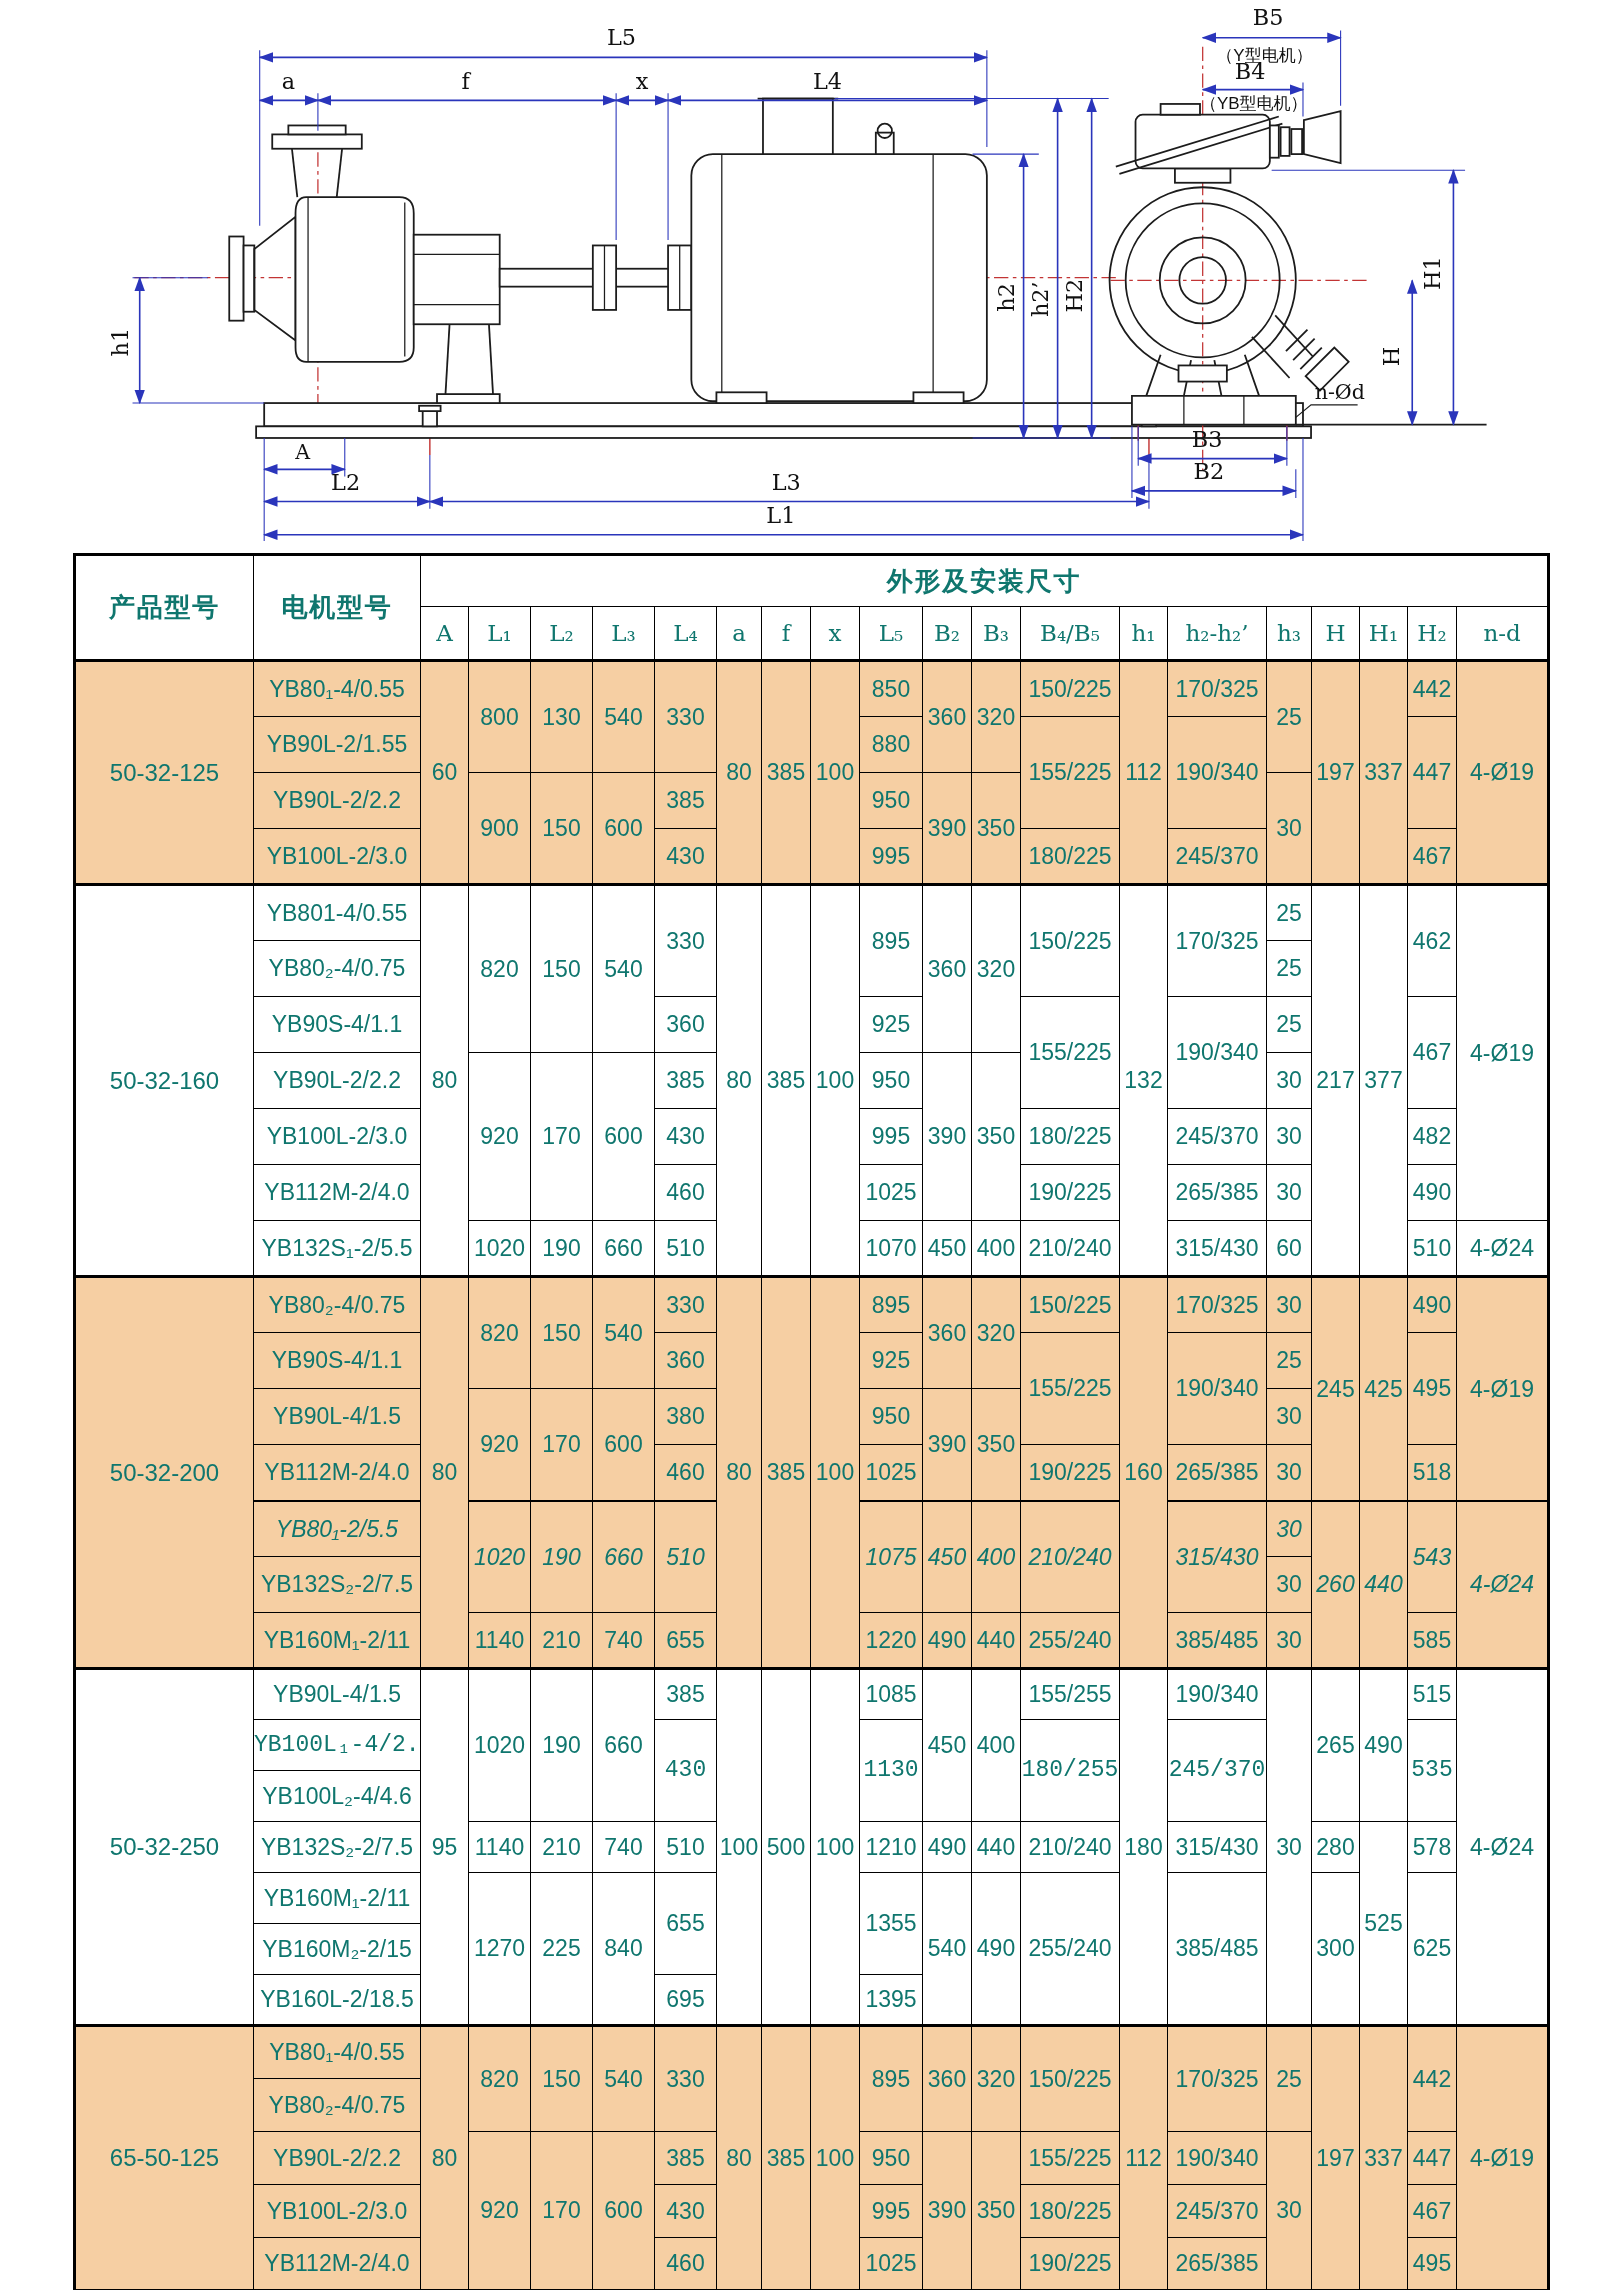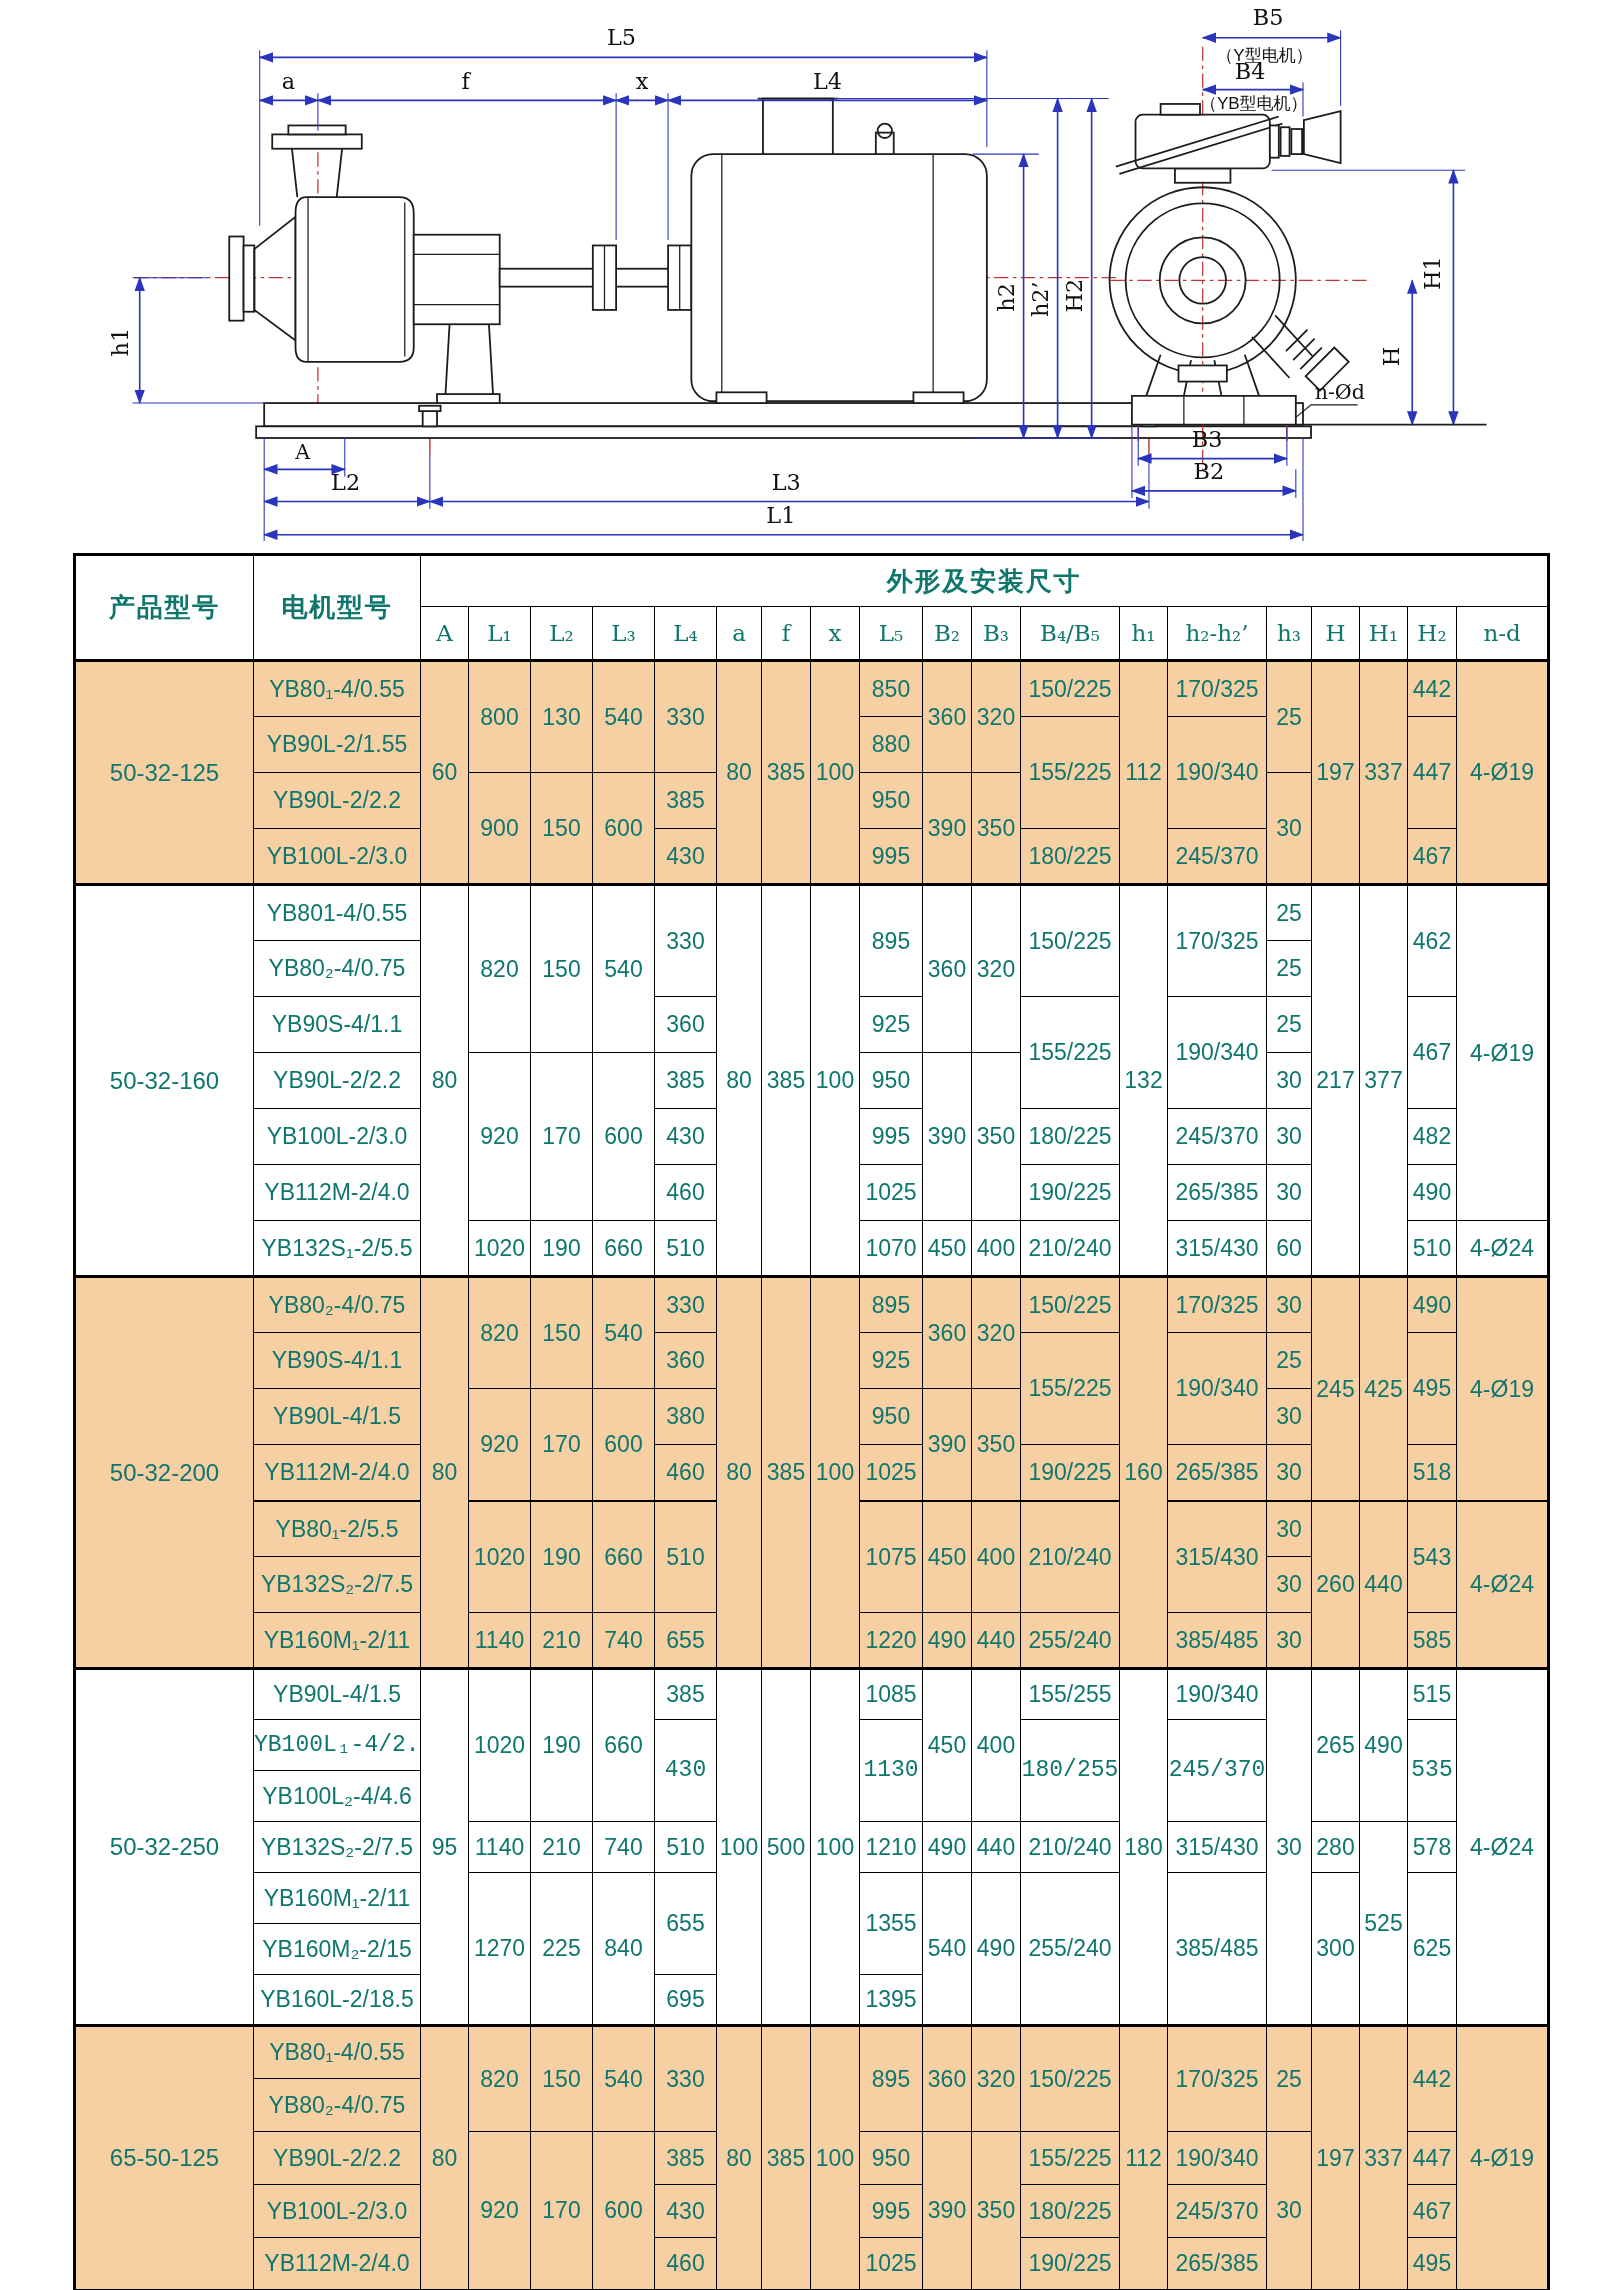"YB80₁-2/5.5" .spec tbody tr.heavy td { font-style: none -> italic }
